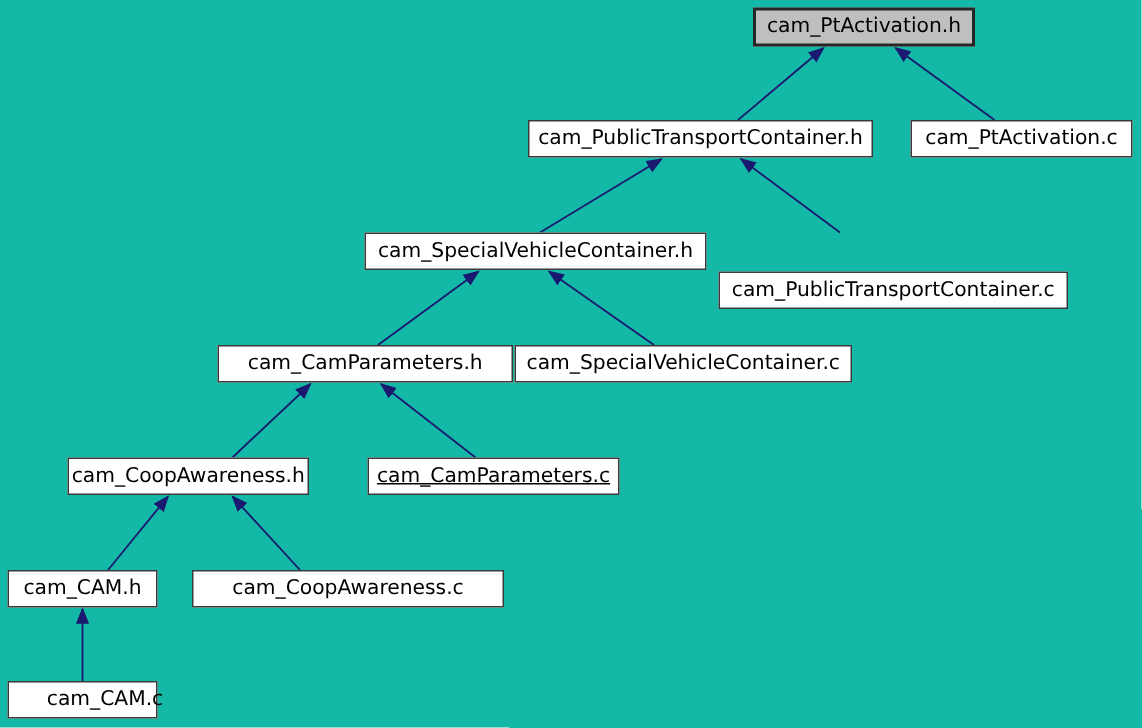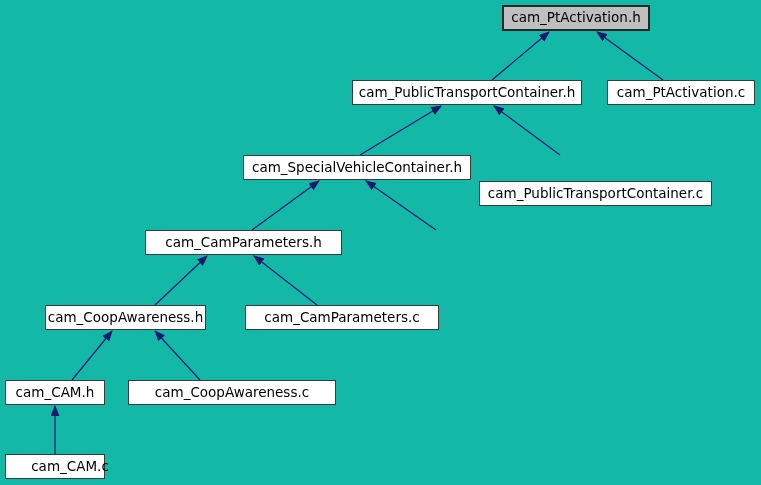"cam_SpecialVehicleContainer.c" div.node { html: none -> <div>cam_SpecialVehicleContainer.c</div> }
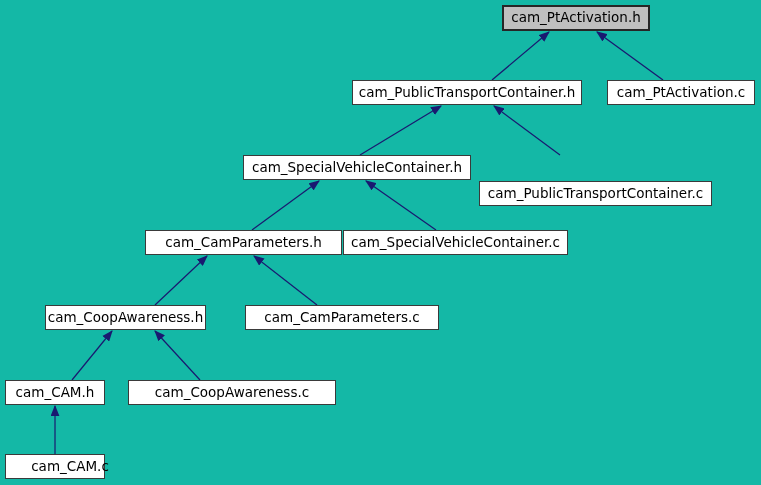"cam_CamParameters.c" div.node { text-decoration: none -> underline; width: 194px -> 168px }
